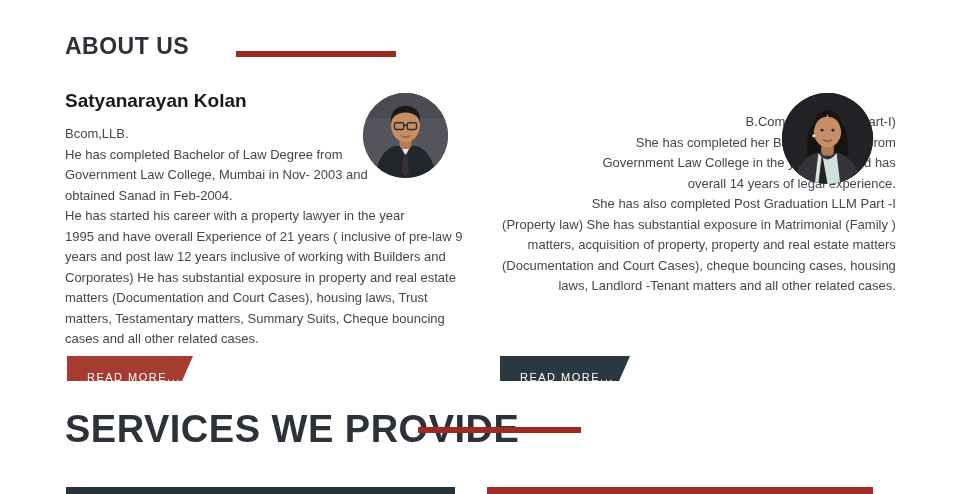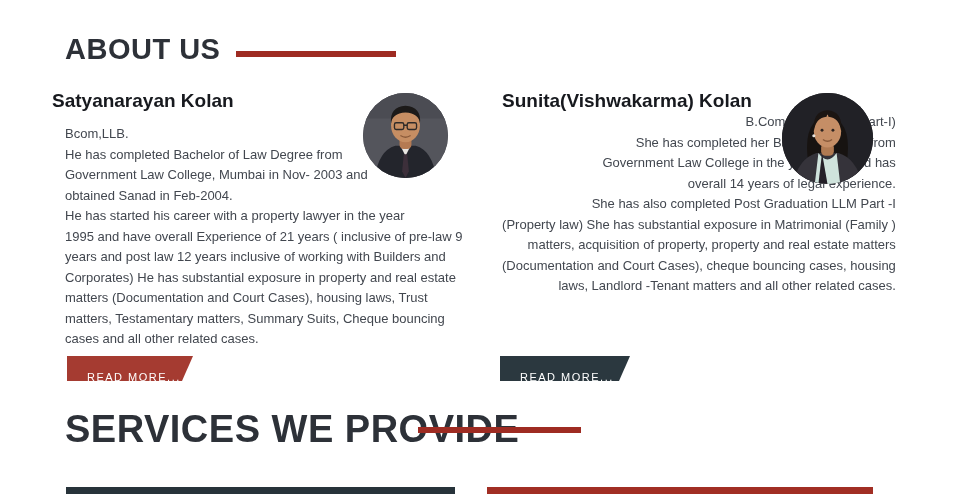"ABOUT US" .section-title { font-size: 29px -> 23px }
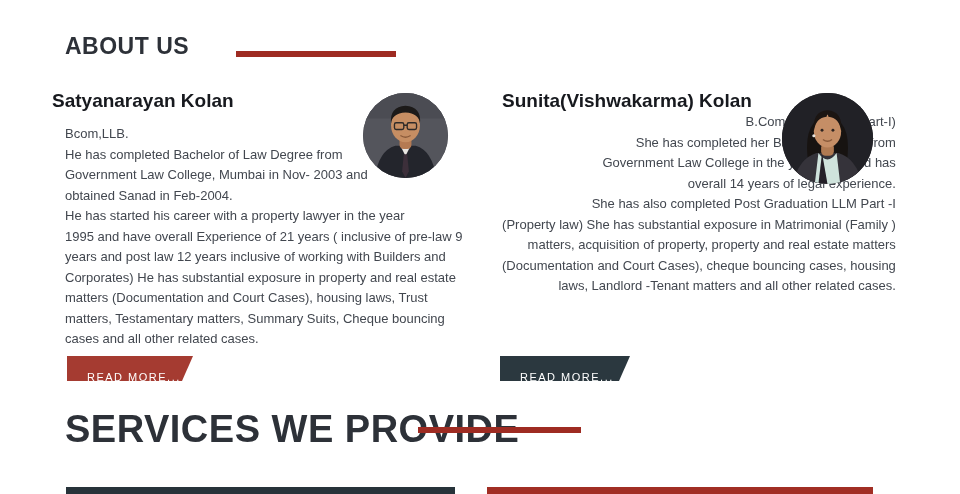"Satyanarayan Kolan" h3.profile-name { left: 52px -> 65px }
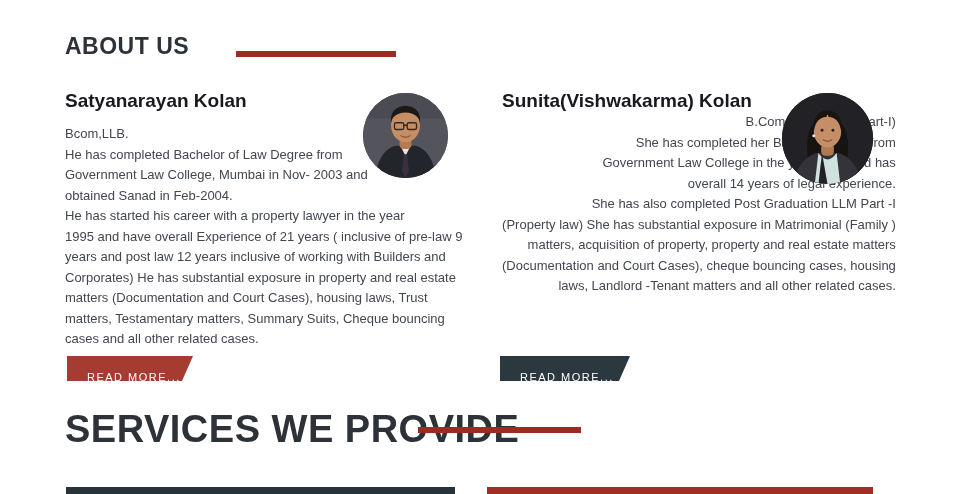"Sunita(Vishwakarma) Kolan" h3.profile-name { html: <h3>Sunita(Vishwakarma) Kolan</h3> -> none }
